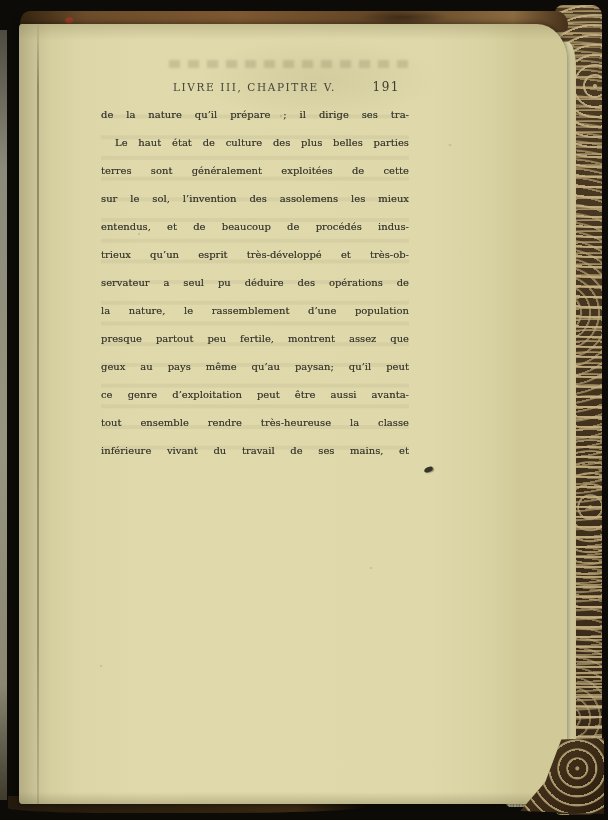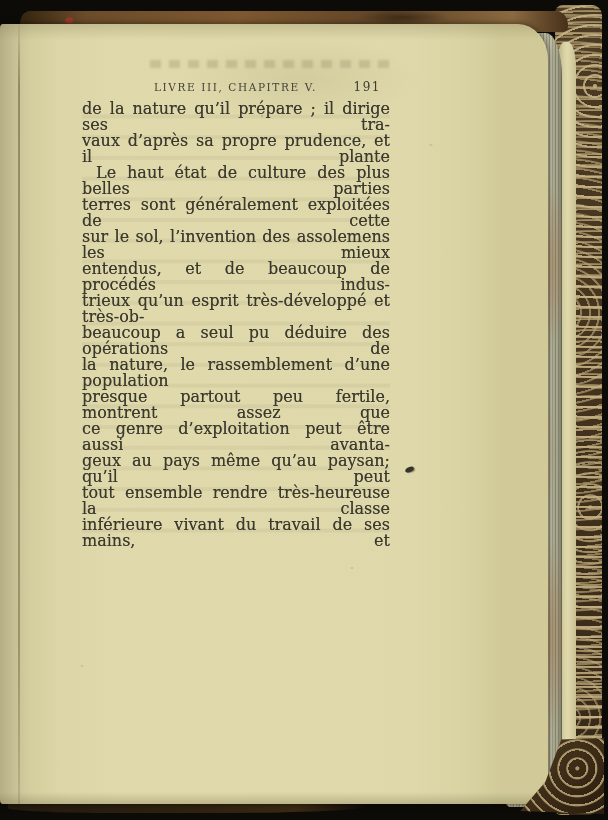"LIVRE III, CHAPITRE V." .page { left: 0 -> 19px }
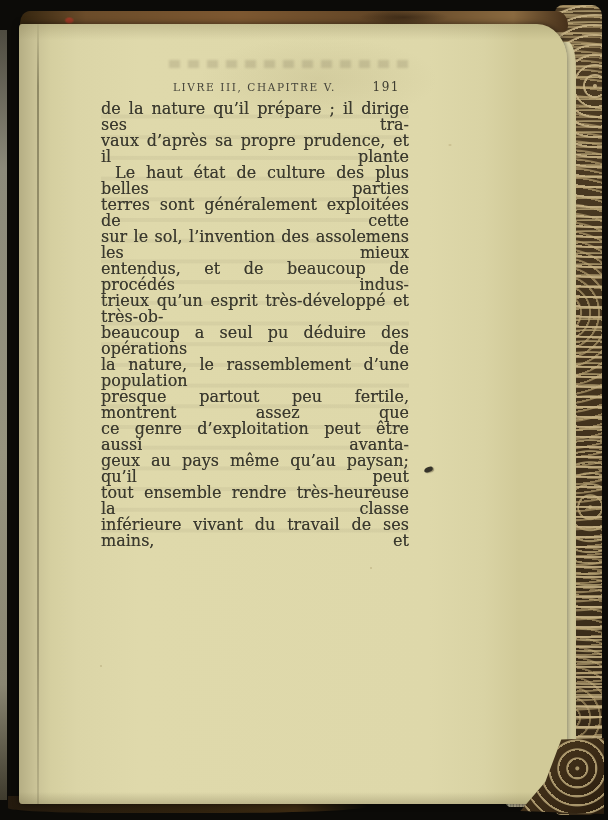"de la nature qu’il prépare" .line { font-size: 16px -> 10px; line-height: 16px -> 28px }
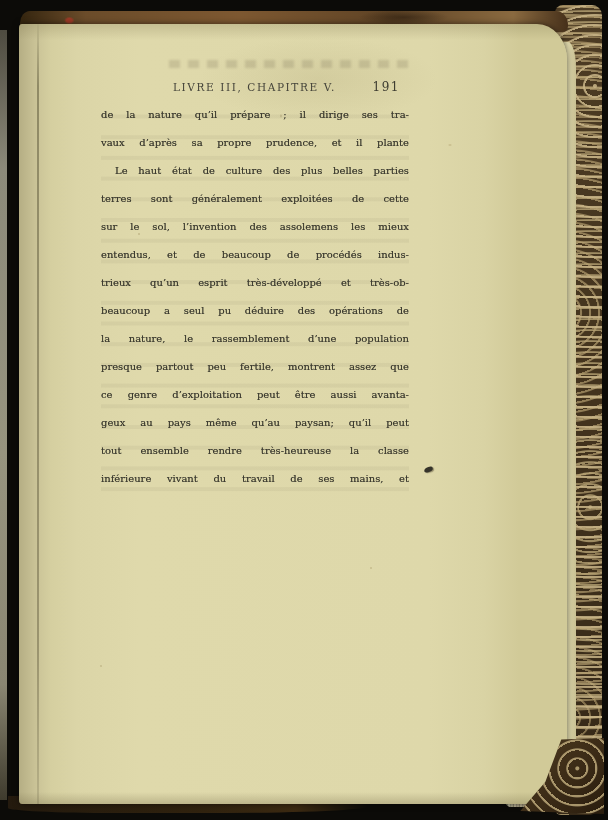"vaux d’après sa propre prudence," div.line { html: <div>vaux d’après sa propre prudence, et il plante</div> -> none }
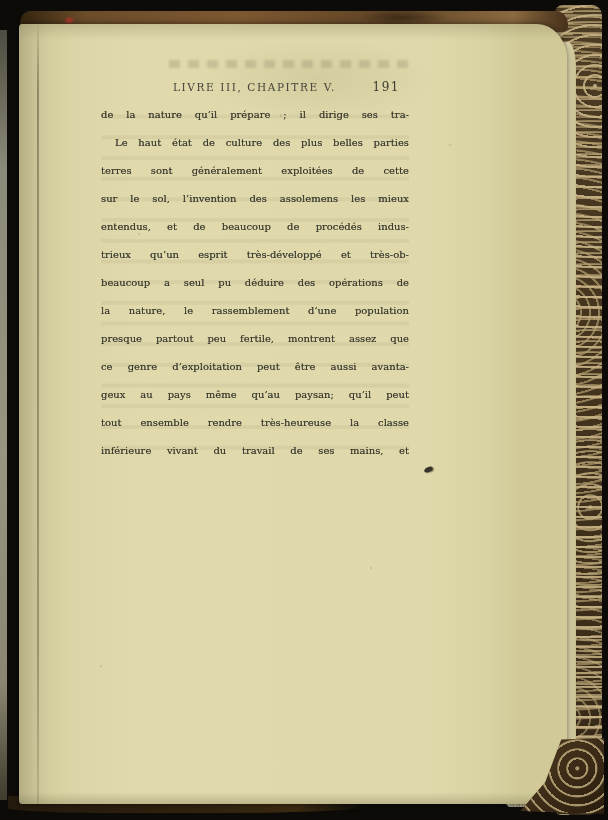"beaucoup a seul pu déduire" div.line { text: beaucoup -> servateur }
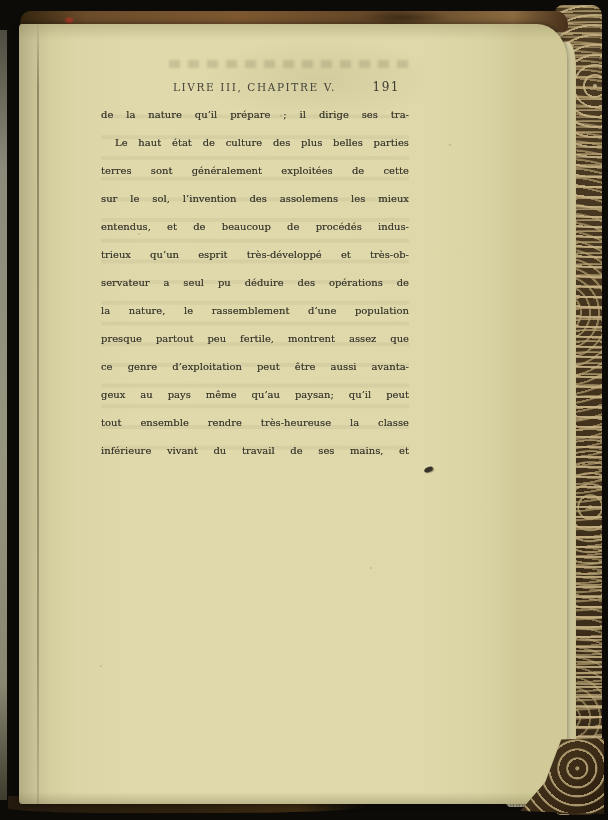"ce genre d’exploitation peut être" div.line { order: before "geux au pays même qu’au" -> after "geux au pays même qu’au" }
